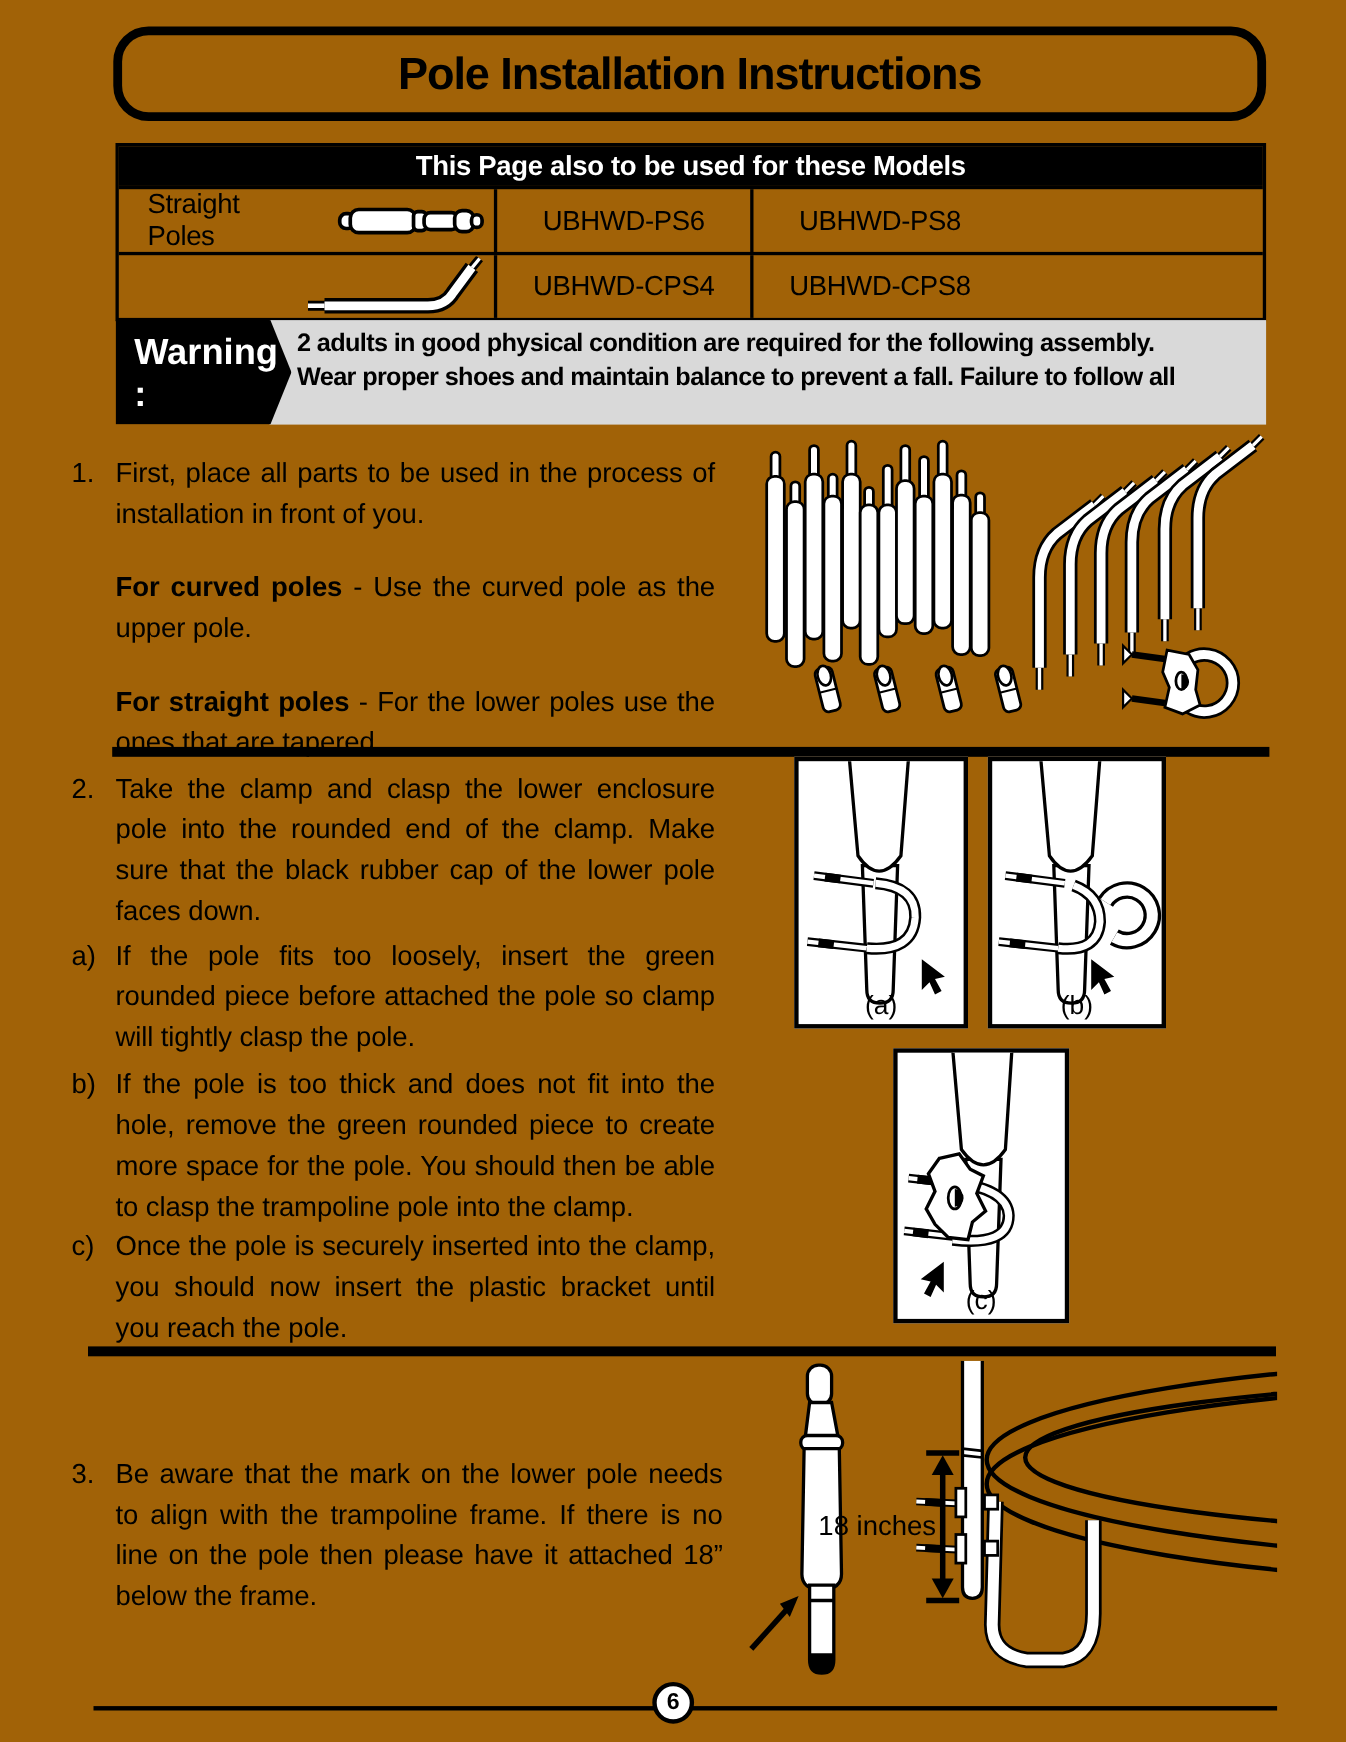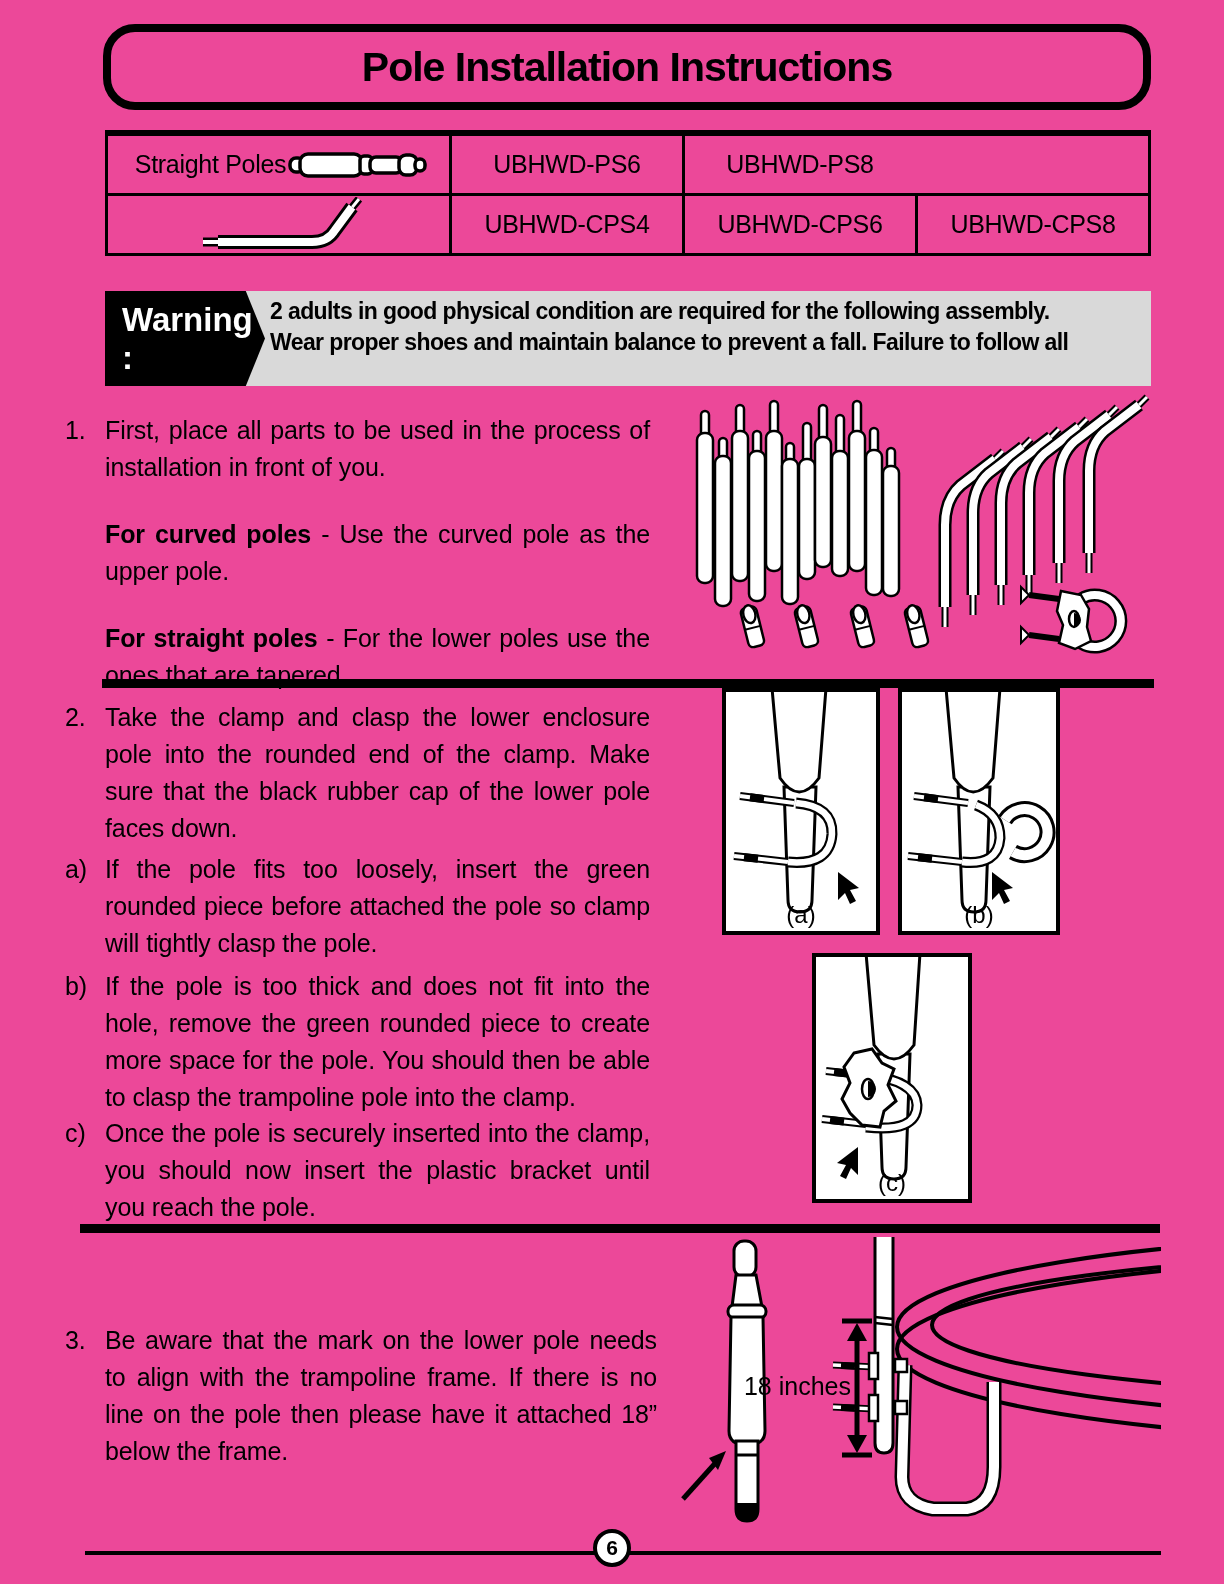"Pole Installation Instructions" .page { background: #ec4899 -> #a16207 }
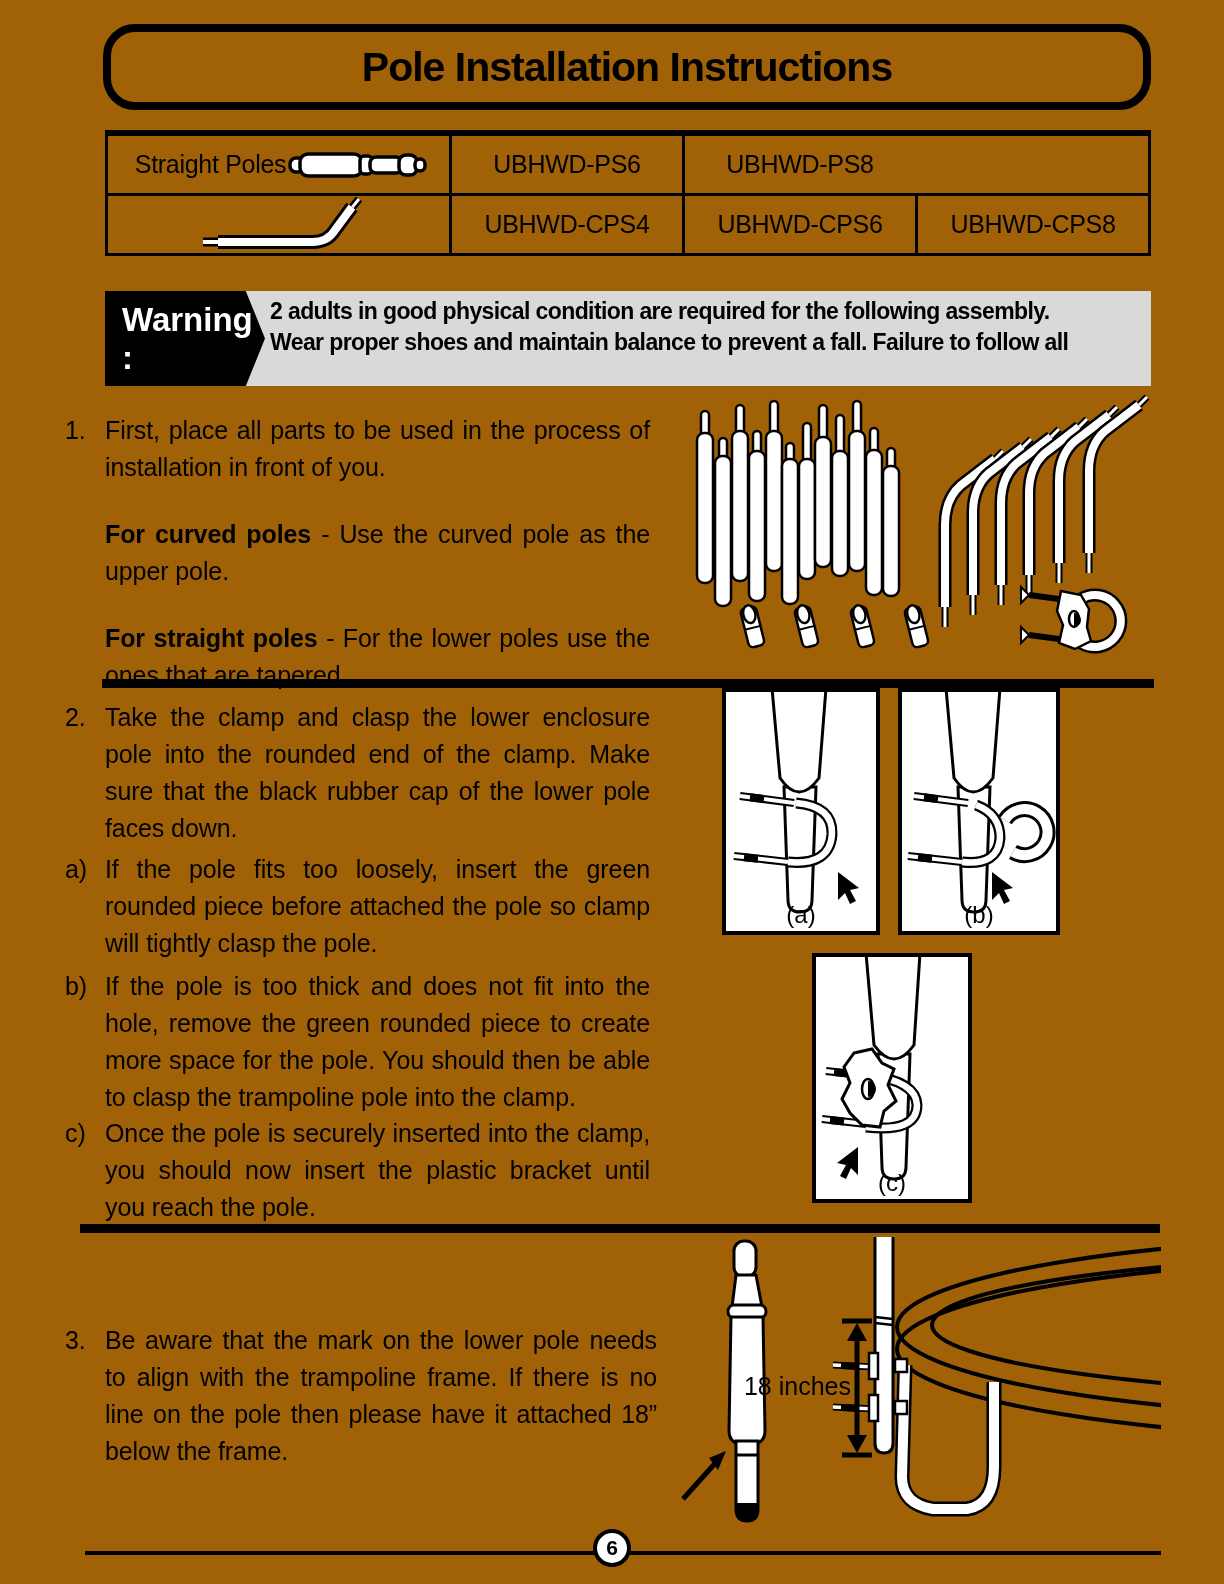"This Page also to be" div.mt-header { html: none -> <div>This Page also to be used for these Models</div> }
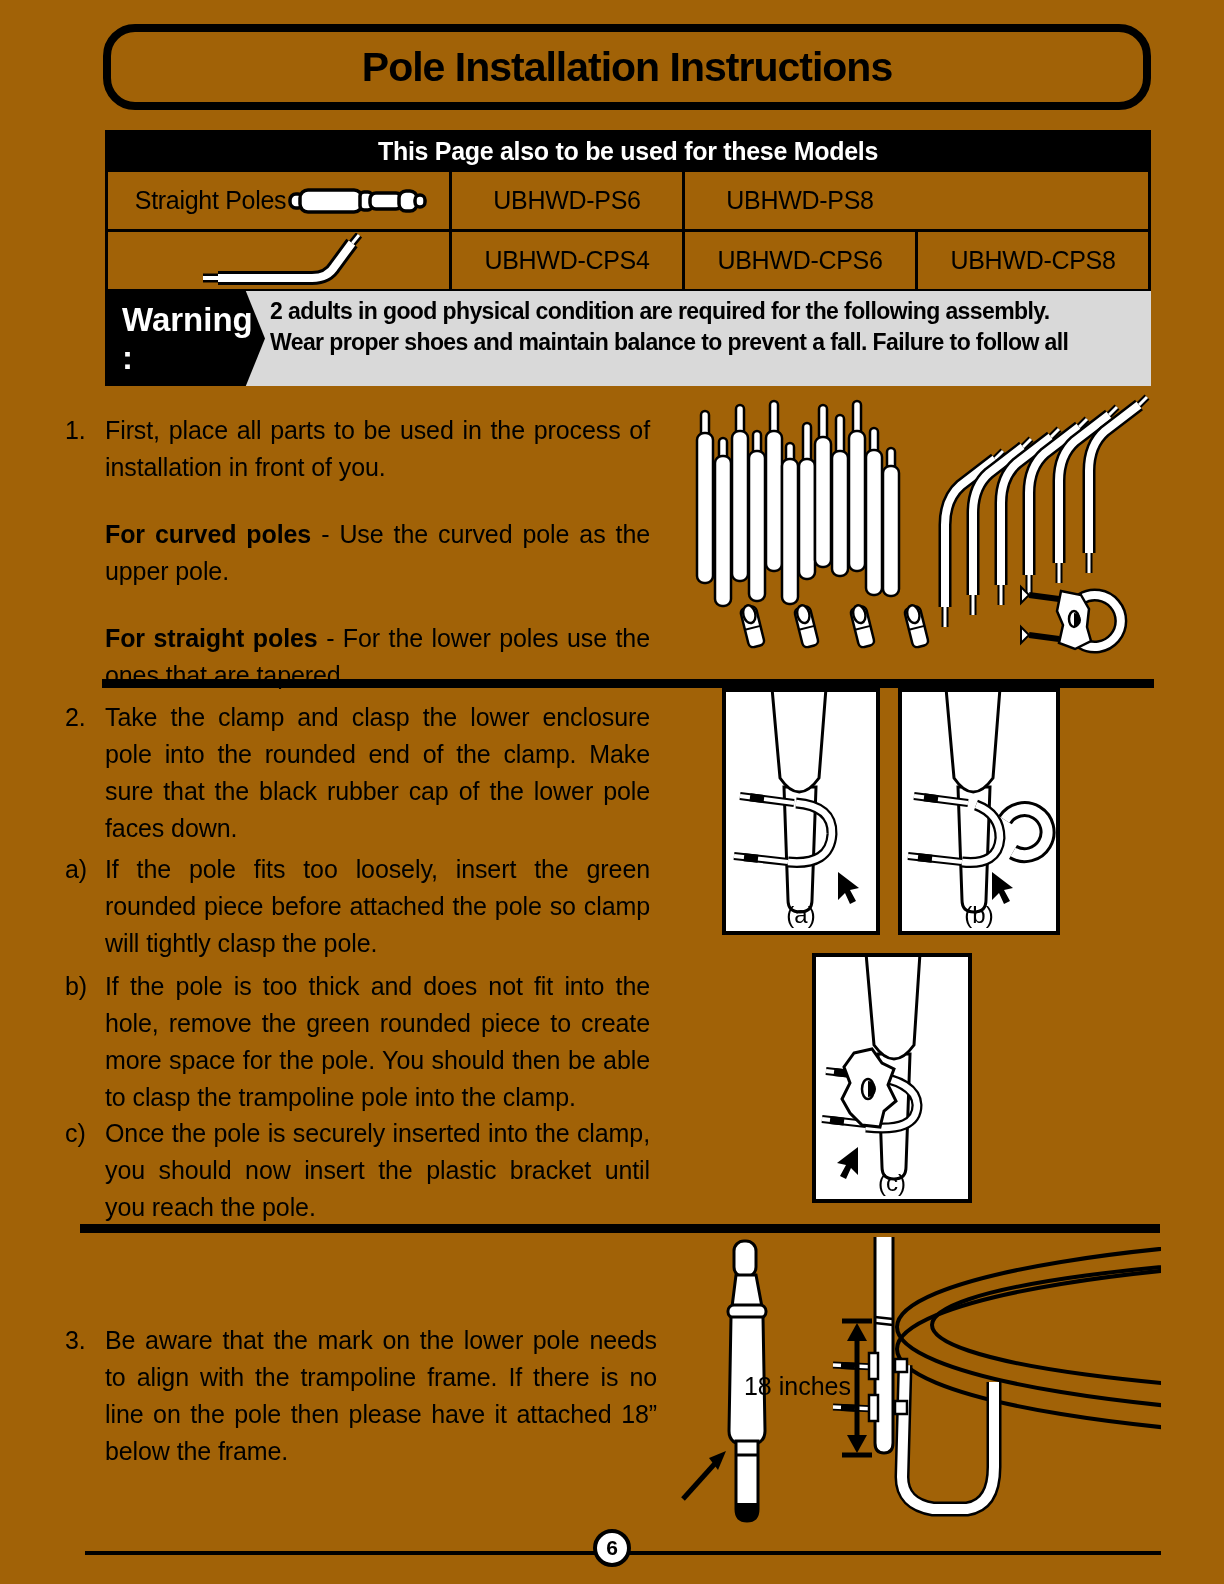"Straight Poles" .mt-label { gap: none -> 26px; justify-content: center -> flex-end; padding-left: 14px -> 26px }
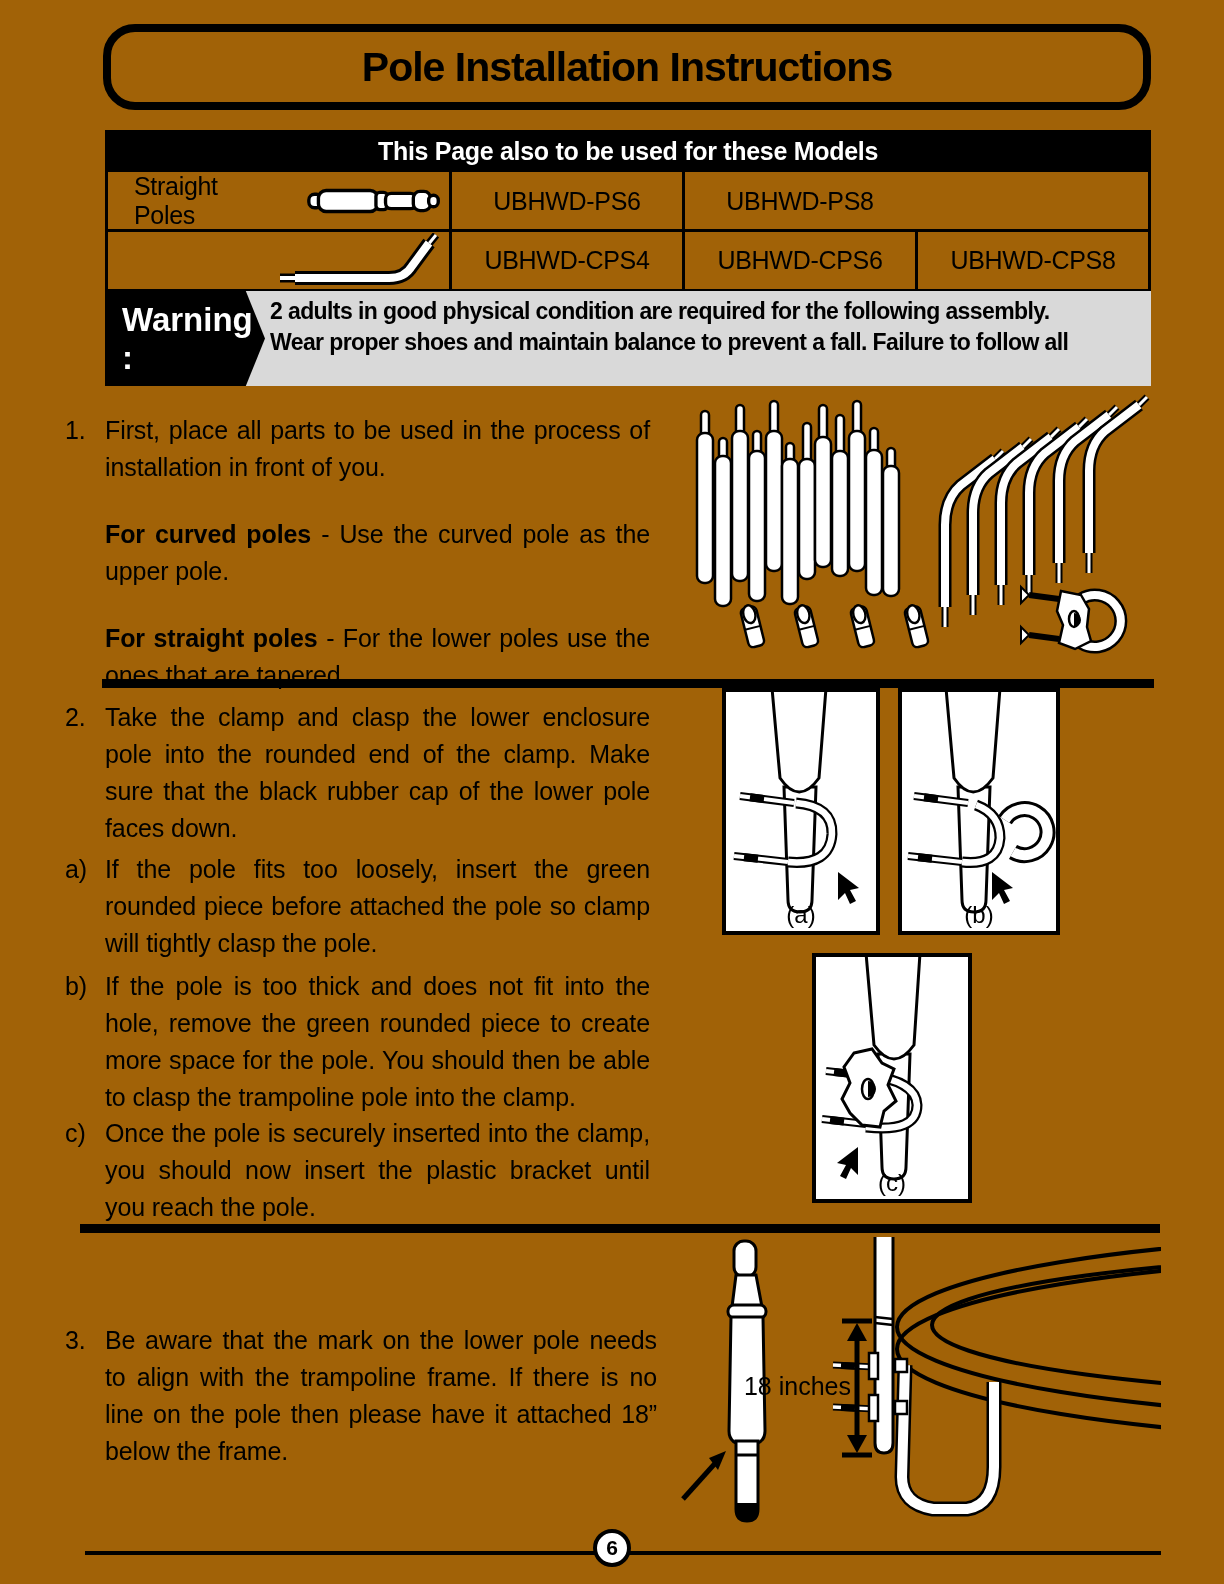"UBHWD-CPS6" div.mt-cell { html: <div>UBHWD-CPS6</div> -> none }
